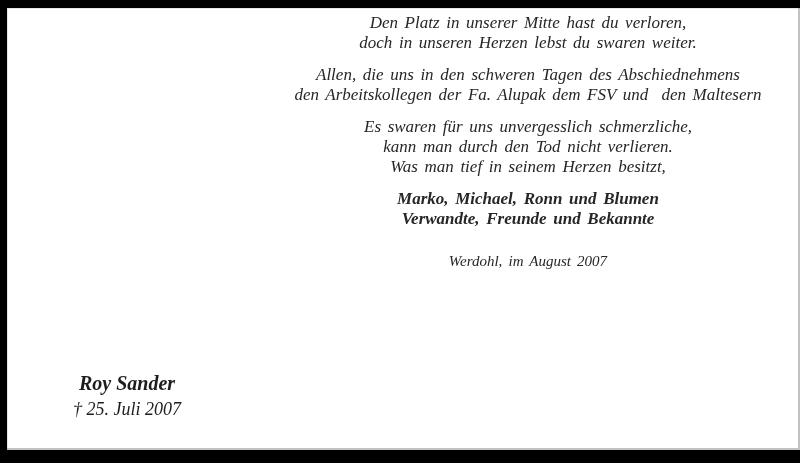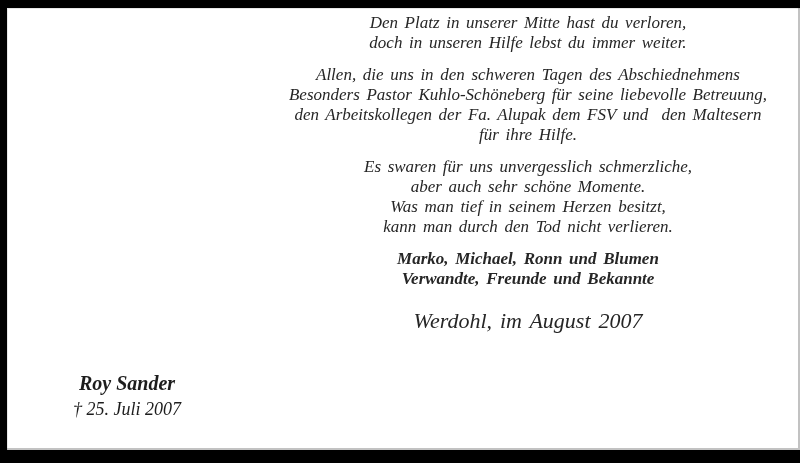"doch in unseren Hilfe lebst" div.line { text: Hilfe lebst du immer -> Herzen lebst du swaren }
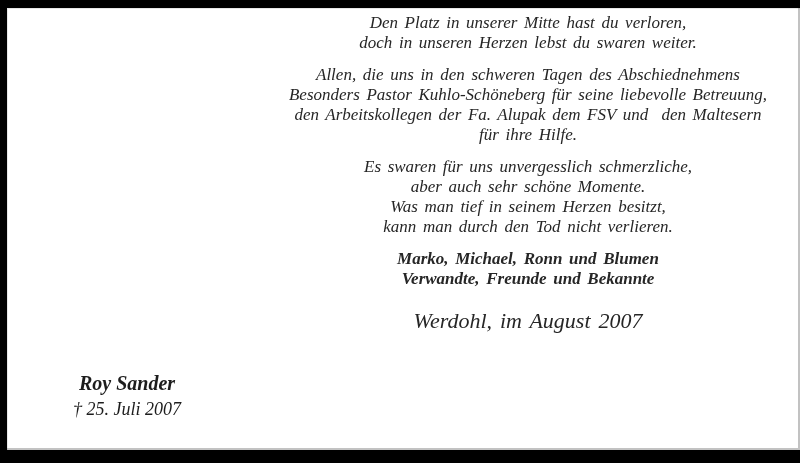"Besonders Pastor Kuhlo-Schöneberg für" div.line { html: <div>Besonders Pastor Kuhlo-Schöneberg für seine liebevolle Betreuung,</div> -> none }
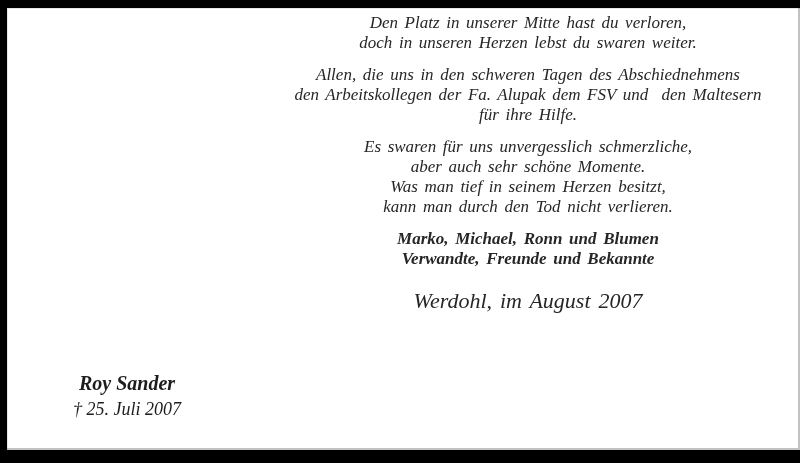"für ihre Hilfe." div.line { html: <div>für ihre Hilfe.</div> -> none }
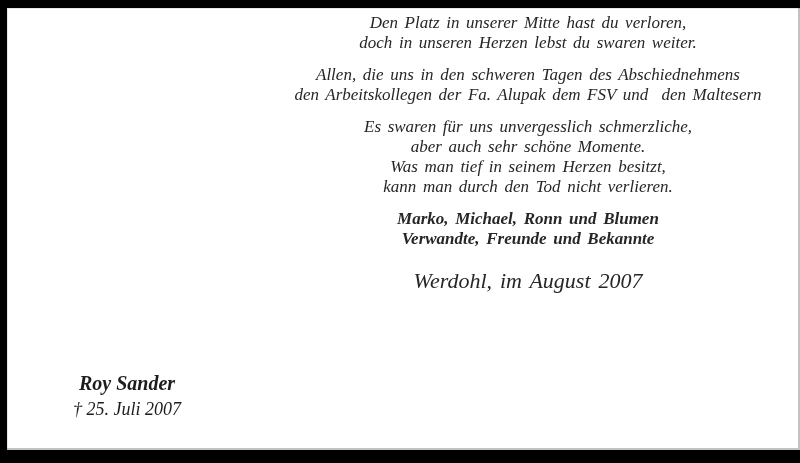"aber auch sehr schöne Momente." div.line { html: <div>aber auch sehr schöne Momente.</div> -> none }
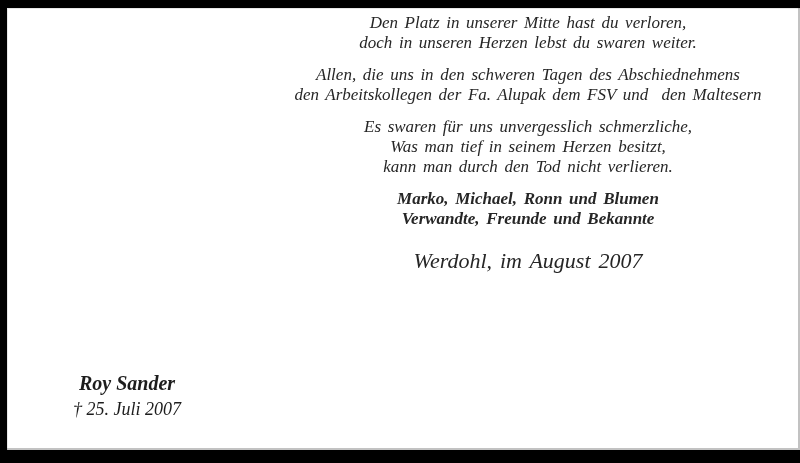"Was man tief in seinem" div.line { order: before "kann man durch den Tod" -> after "kann man durch den Tod" }
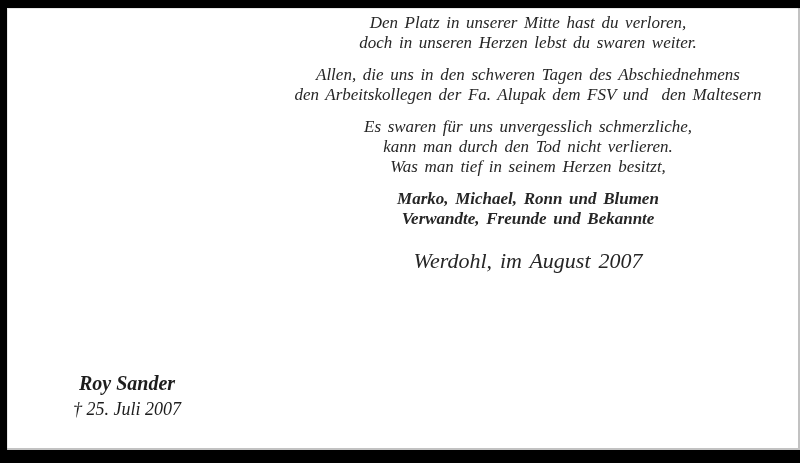"Werdohl, im August 2007" .closing { font-size: 22px -> 15px }
